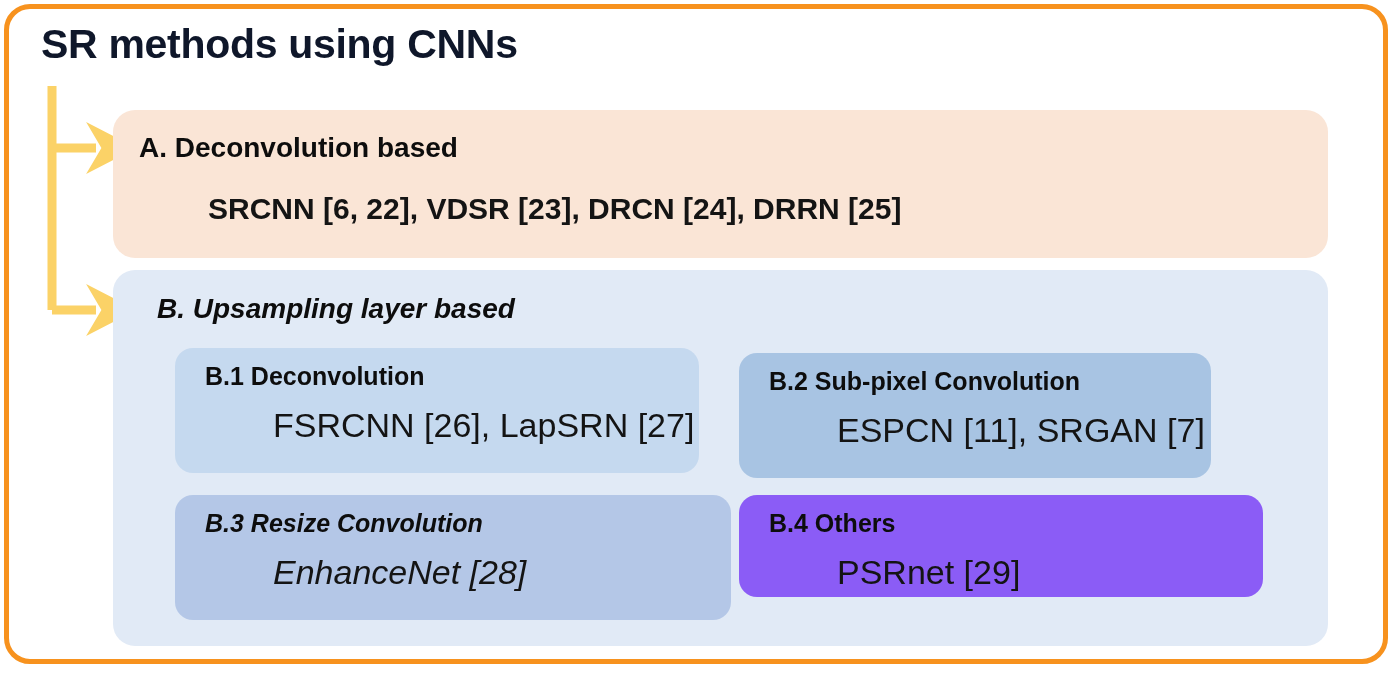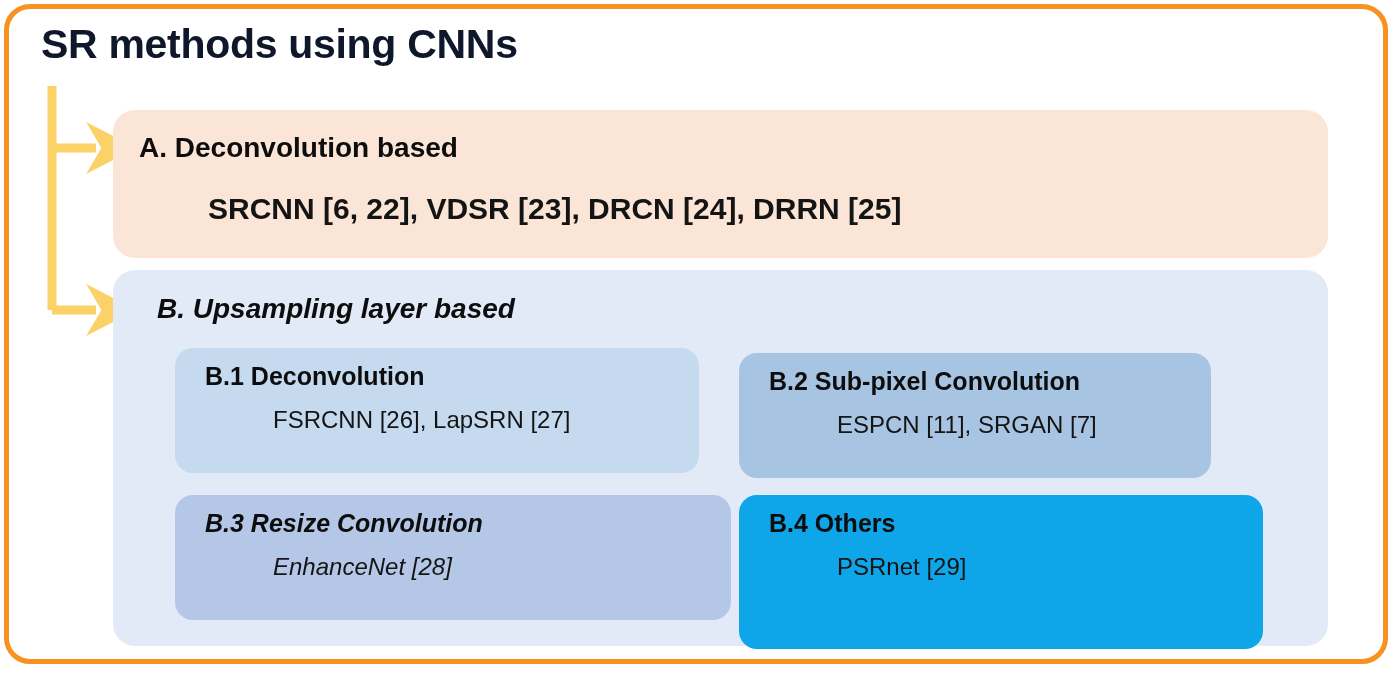"FSRCNN [26], LapSRN [27]" .sub-items { font-size: 24px -> 34px }
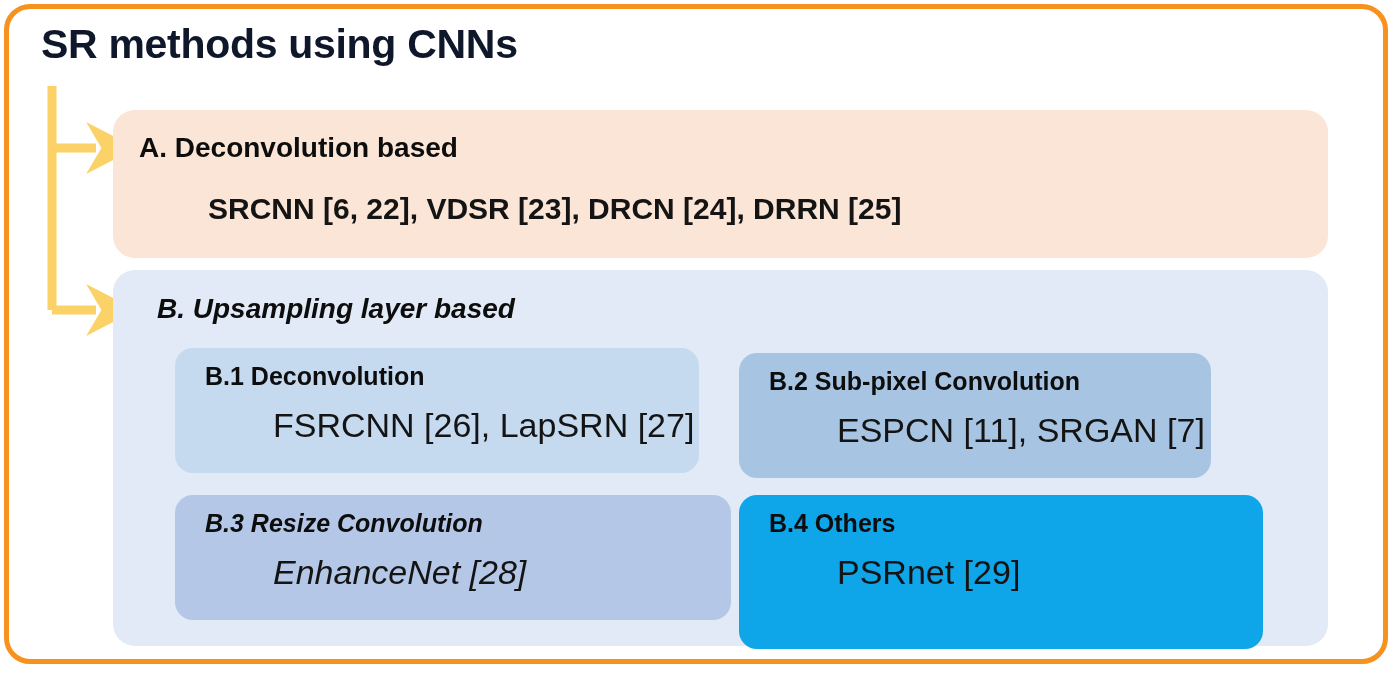"B.4 Others" .sub-box.b4 { background: #0ea5e9 -> #8b5cf6; height: 154px -> 102px }
